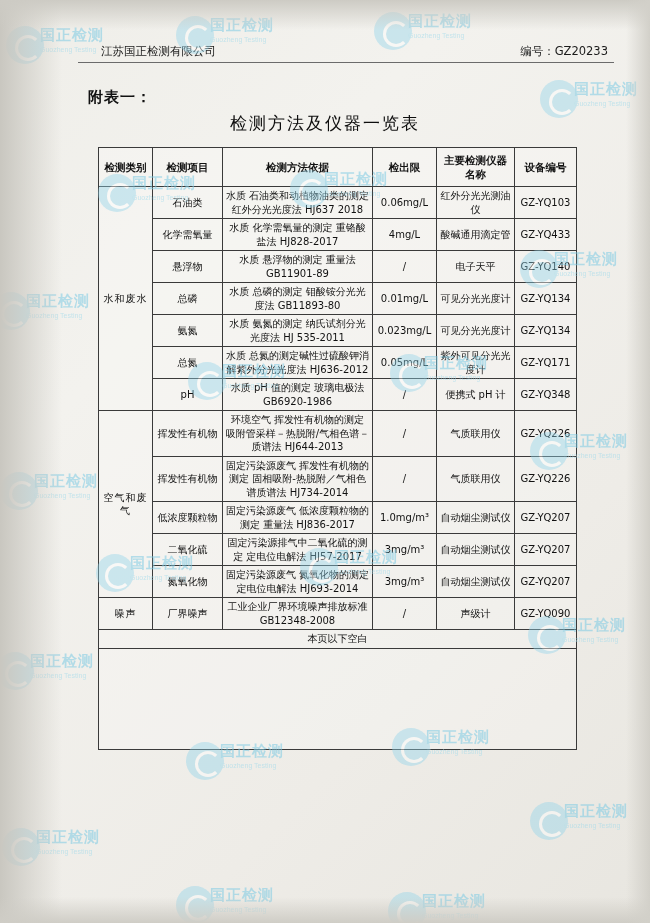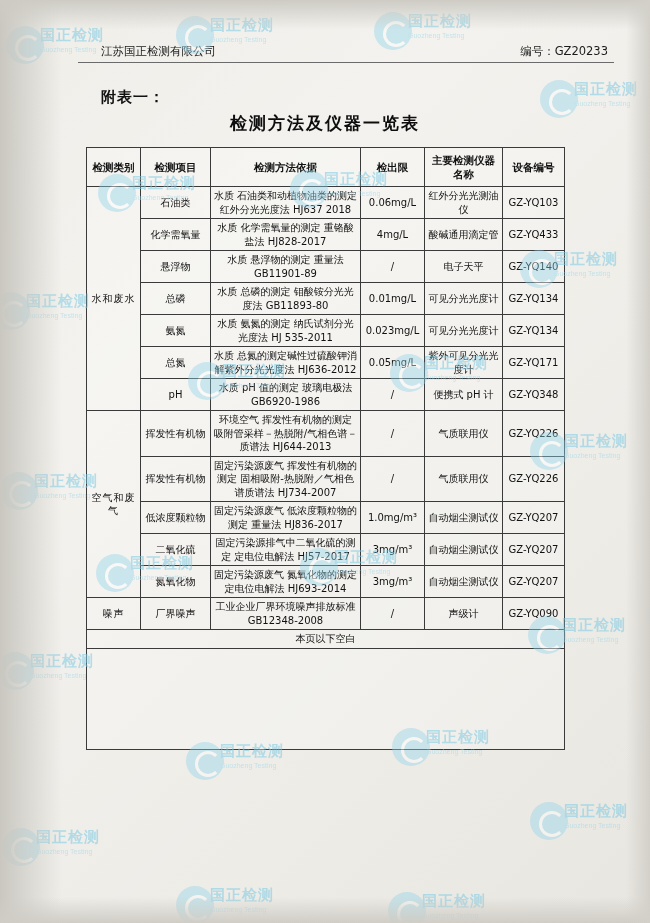"附表一：" .attach-label { margin-left: 13px -> none }
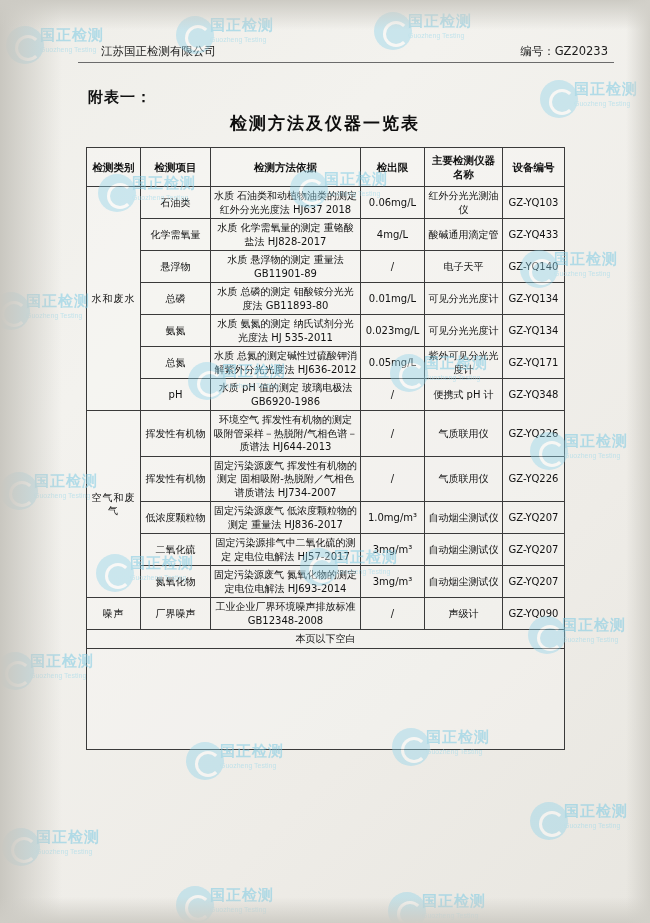"检测方法及仪器一览表" .doc-title { font-weight: bold -> normal }
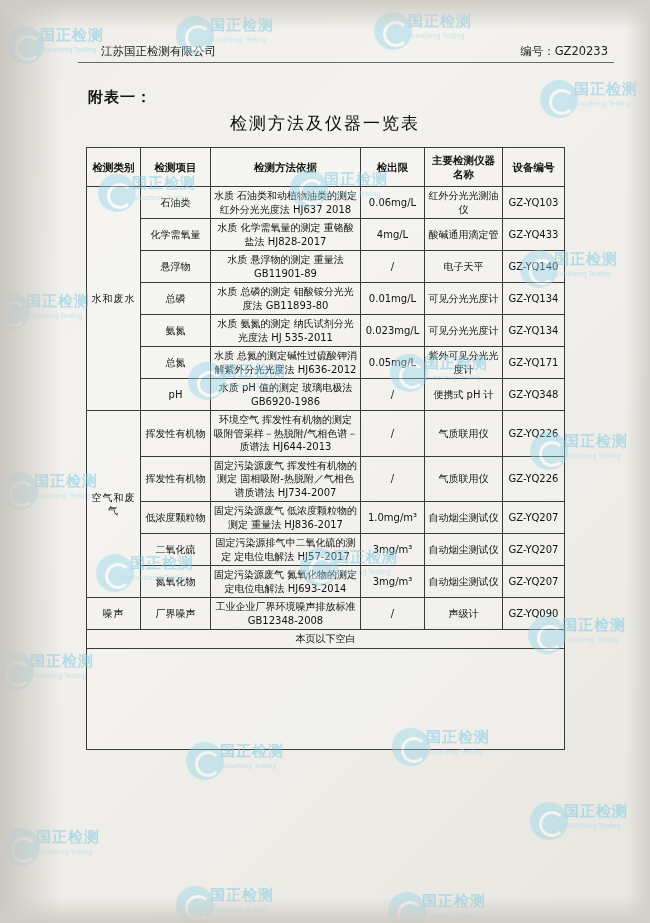"检测类别" .tbl-wrap { left: 86px -> 98px }
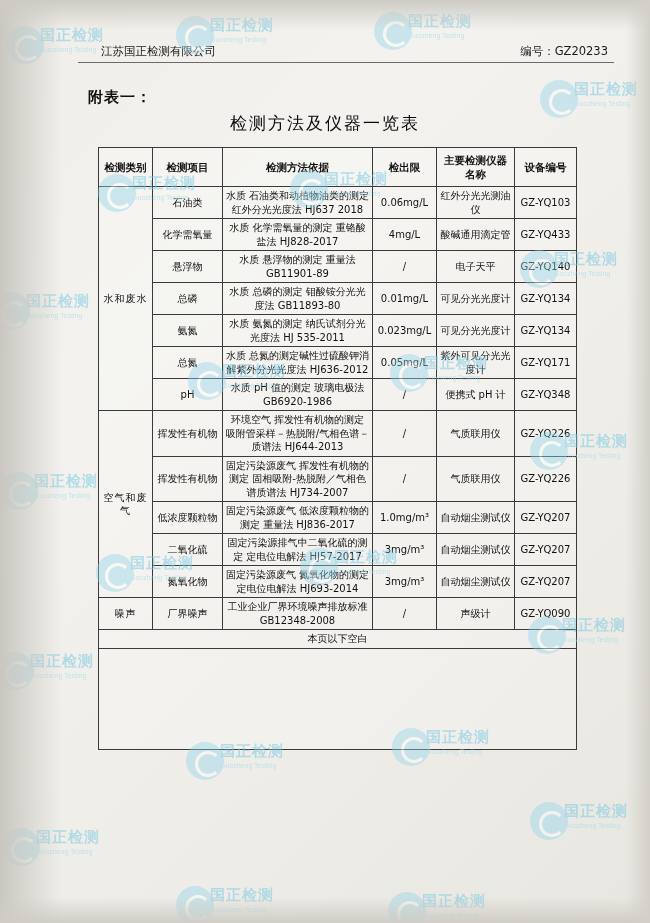"固定污染源废气 挥发性有机物的测定 固相吸附-热脱附／气相色谱质谱法" td.basis { text: HJ734-2007 -> HJ734-2014 }
